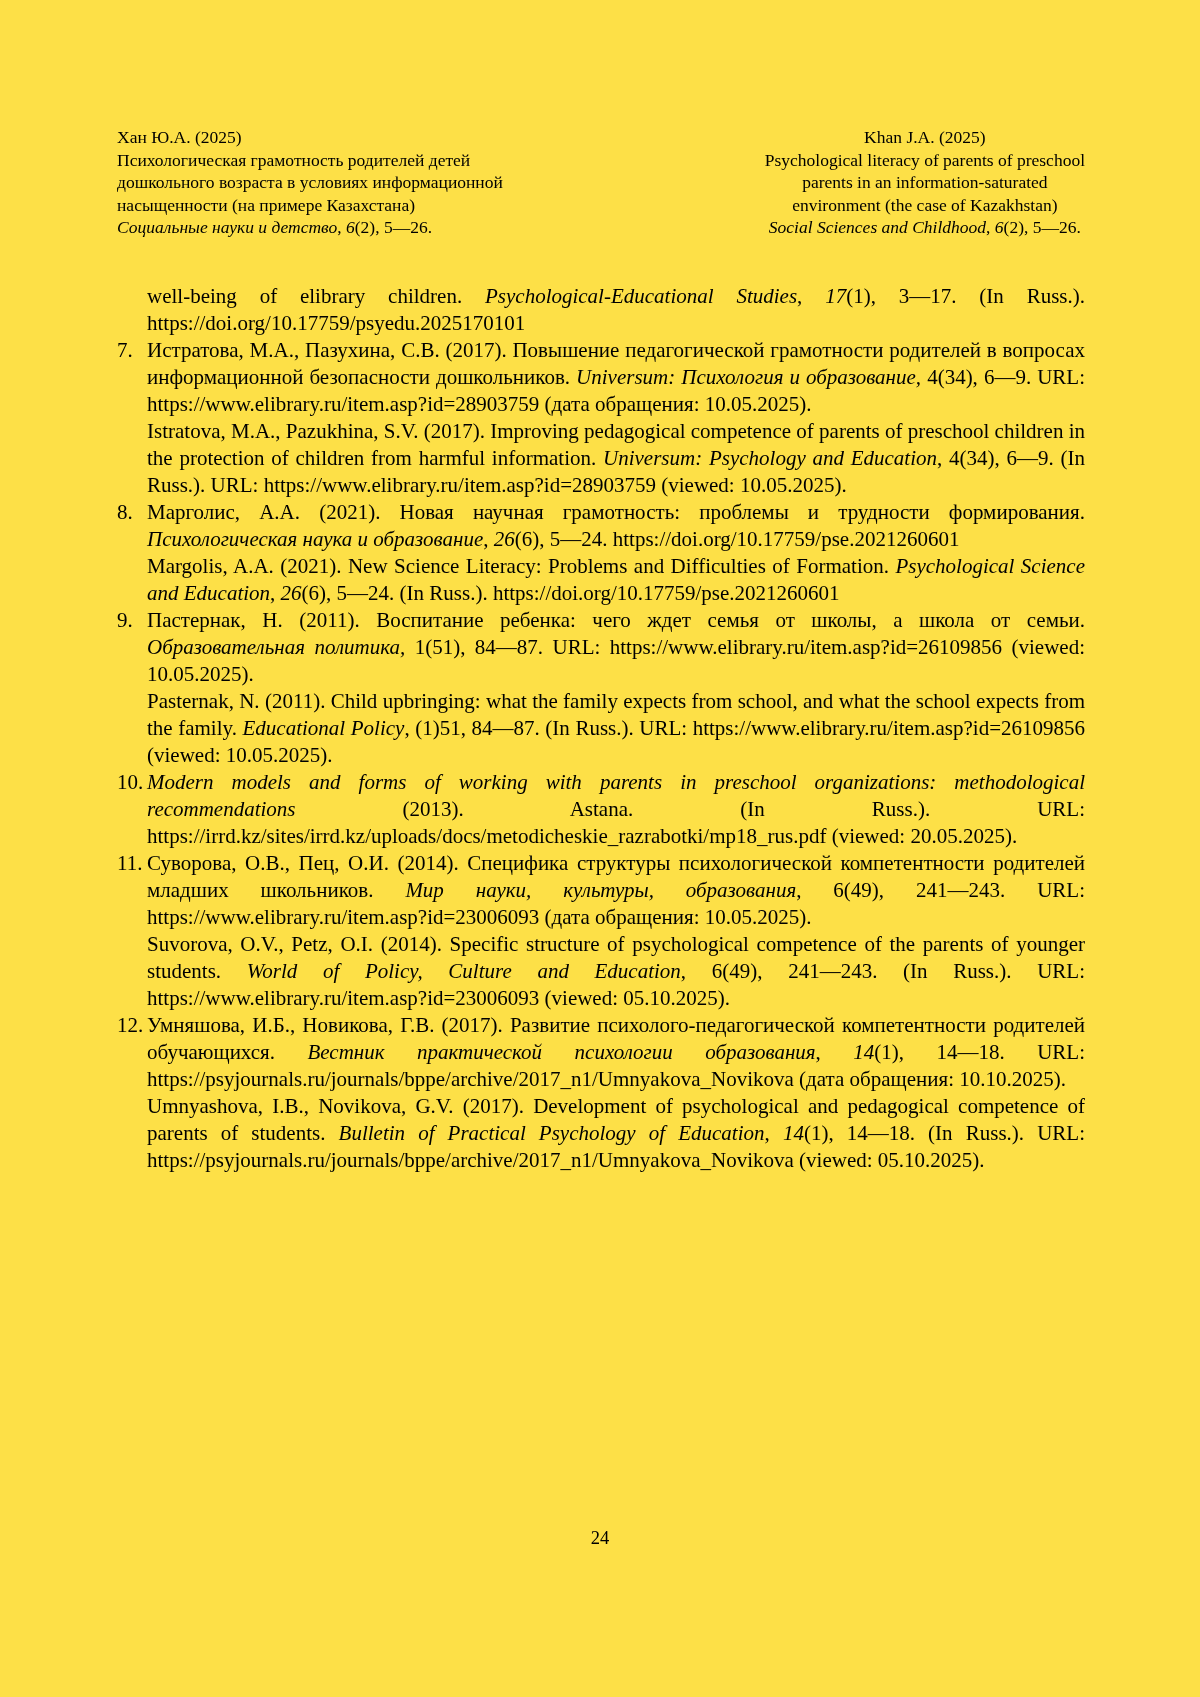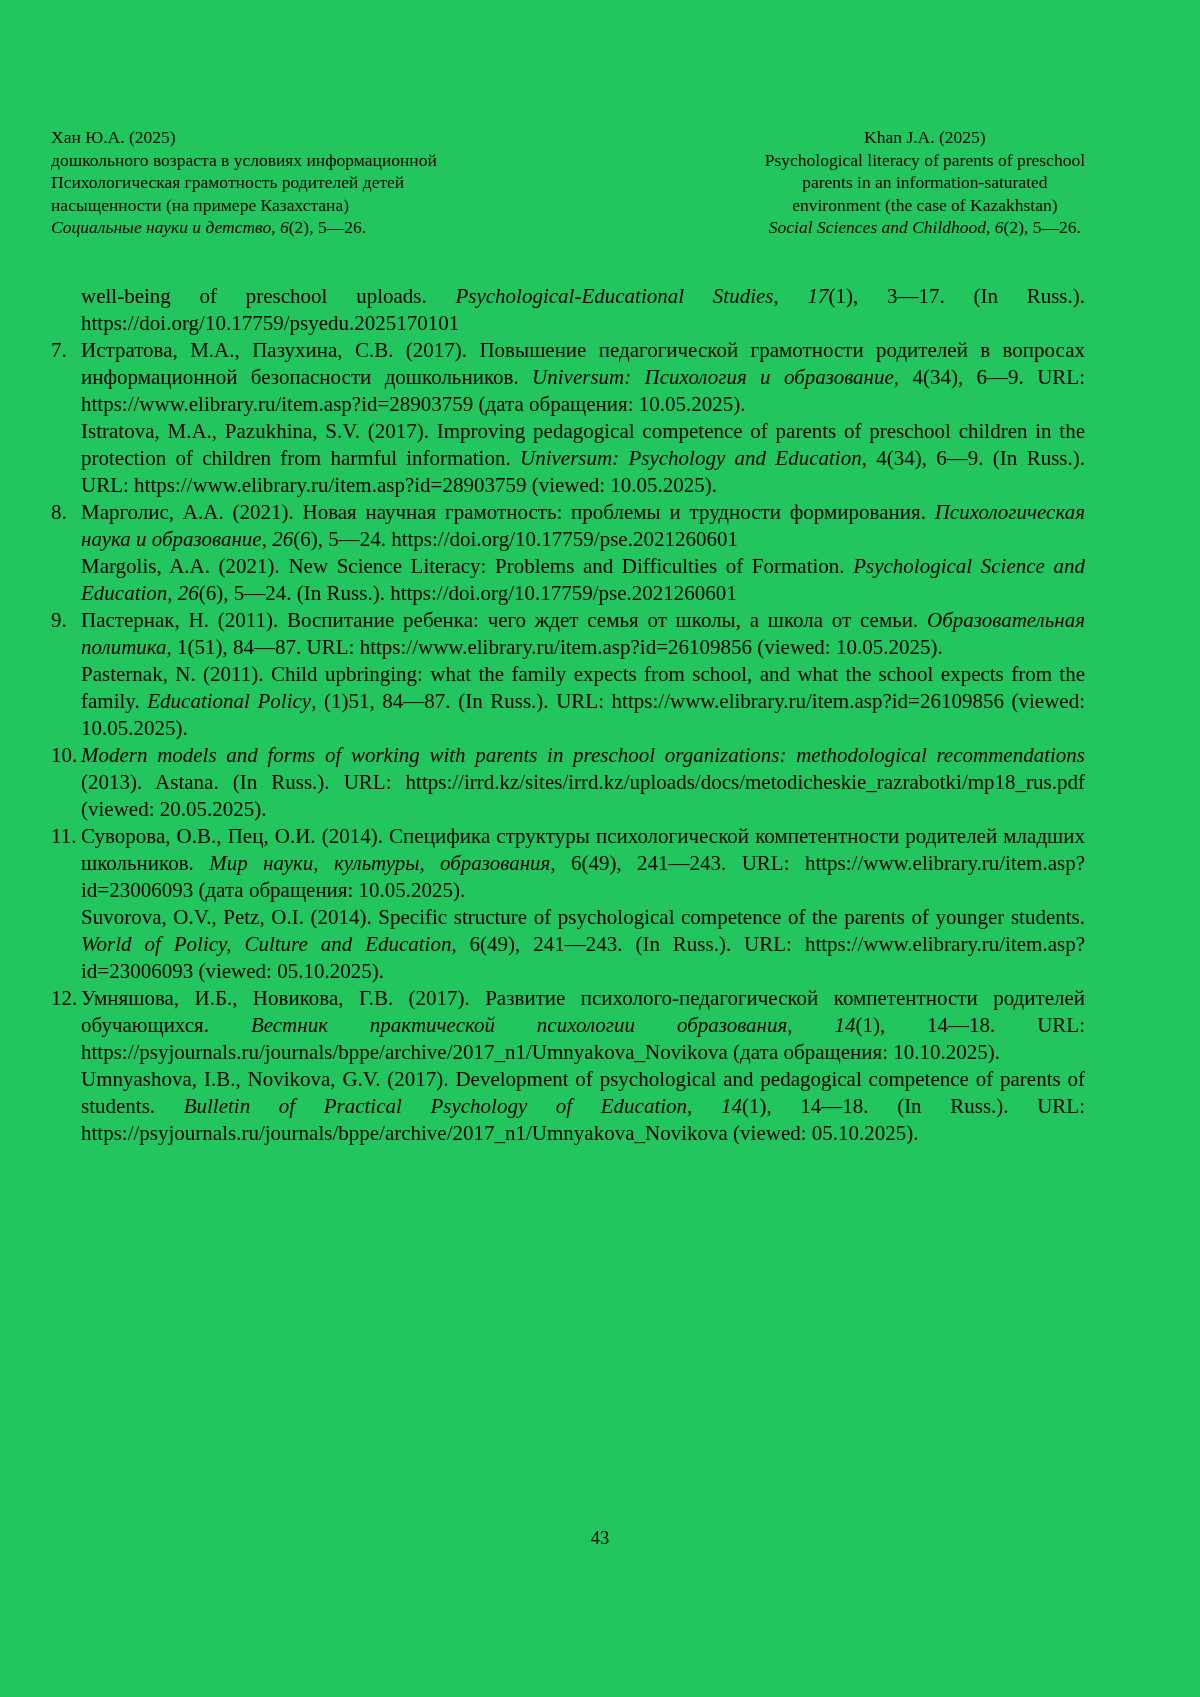"Хан Ю.А. (2025)" .page { background: #22c55e -> #fde047; padding: 126px 115px 0 51px -> 126px 115px 0 117px }
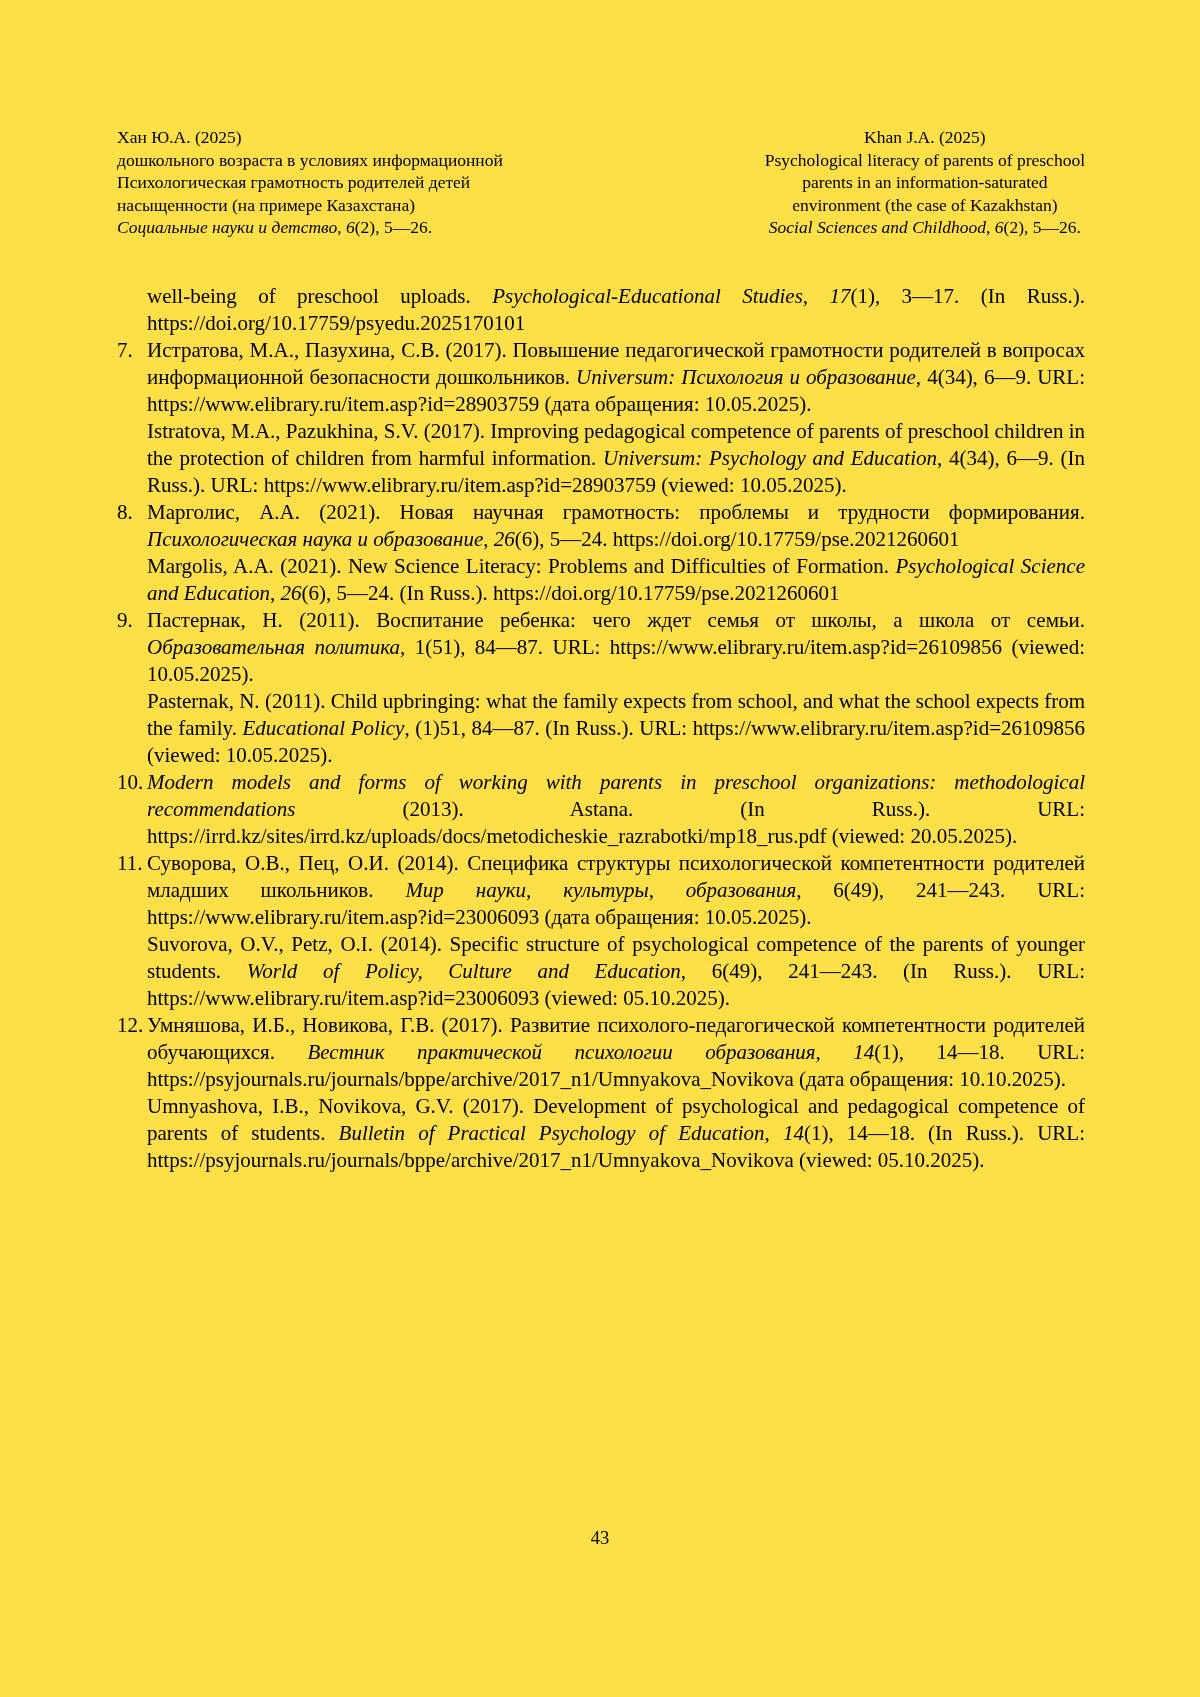"дошкольного возраста в условиях" div { order: before "Психологическая грамотность родителей" -> after "Психологическая грамотность родителей" }
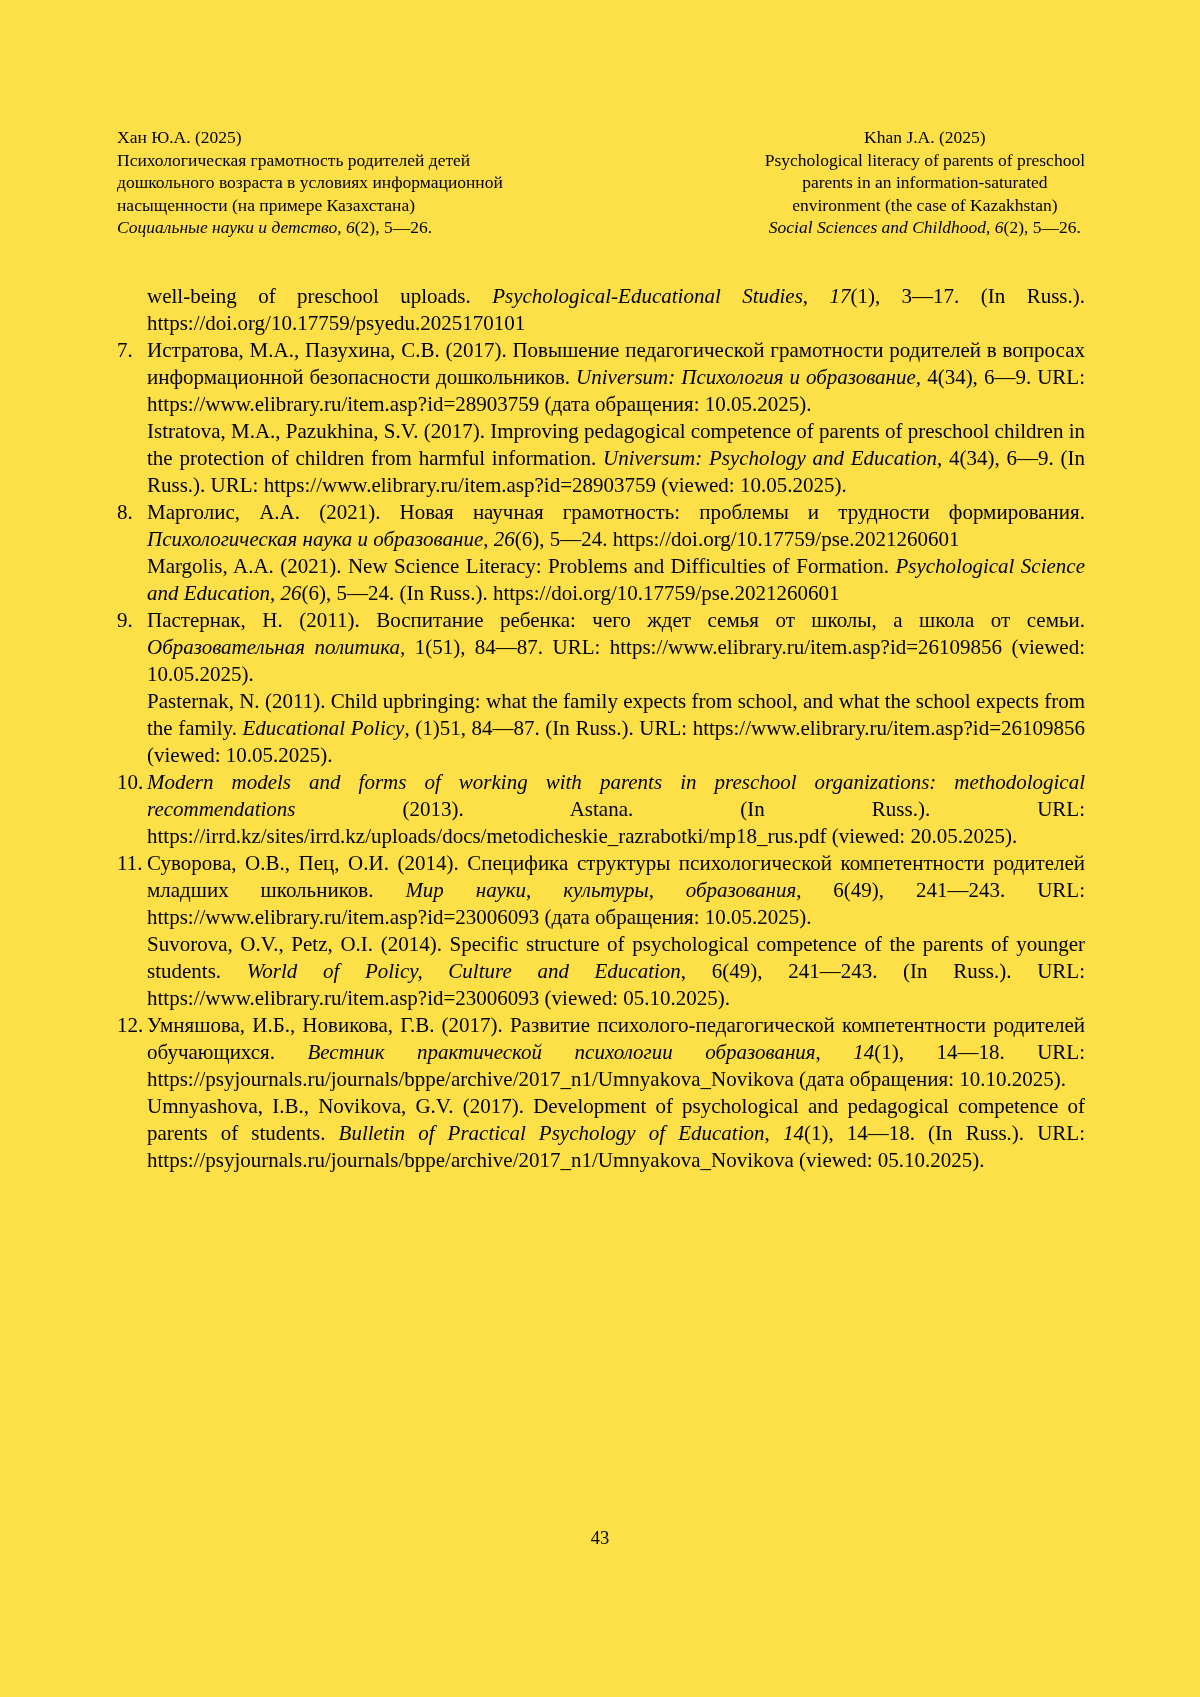"well-being of preschool uploads." span { text: preschool uploads -> elibrary children }
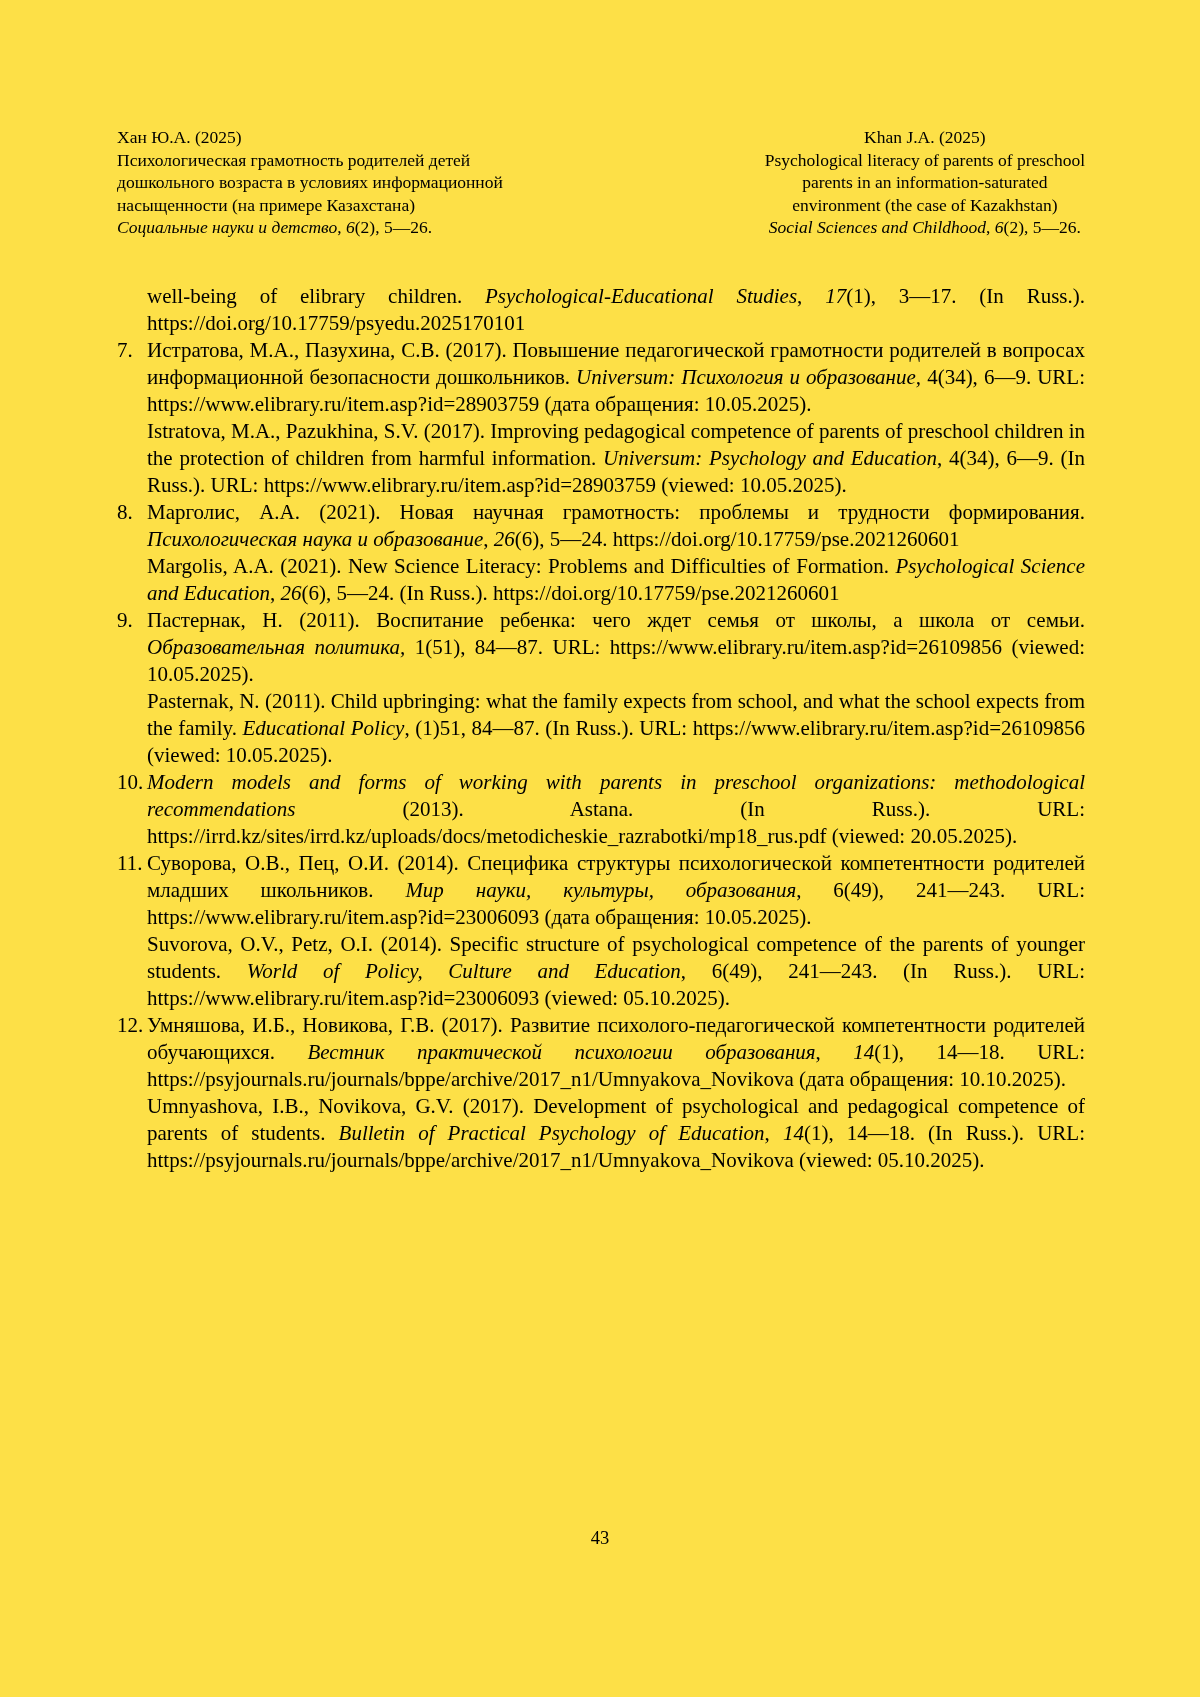"43" div.footer { text: 43 -> 24 }
